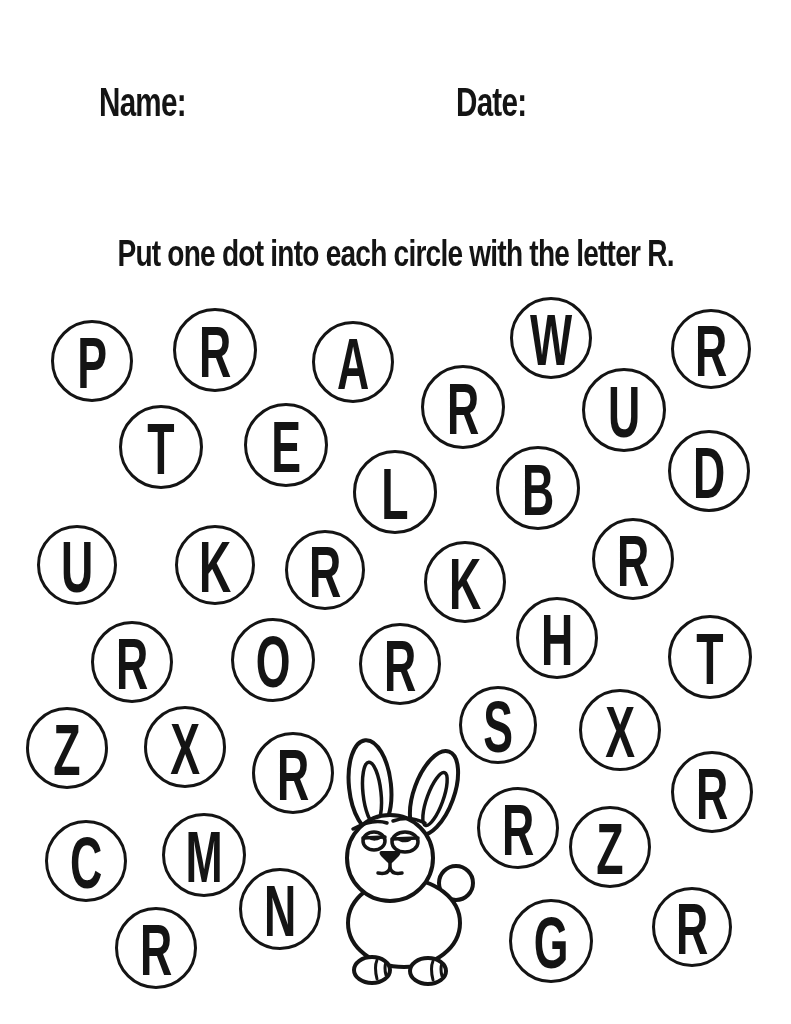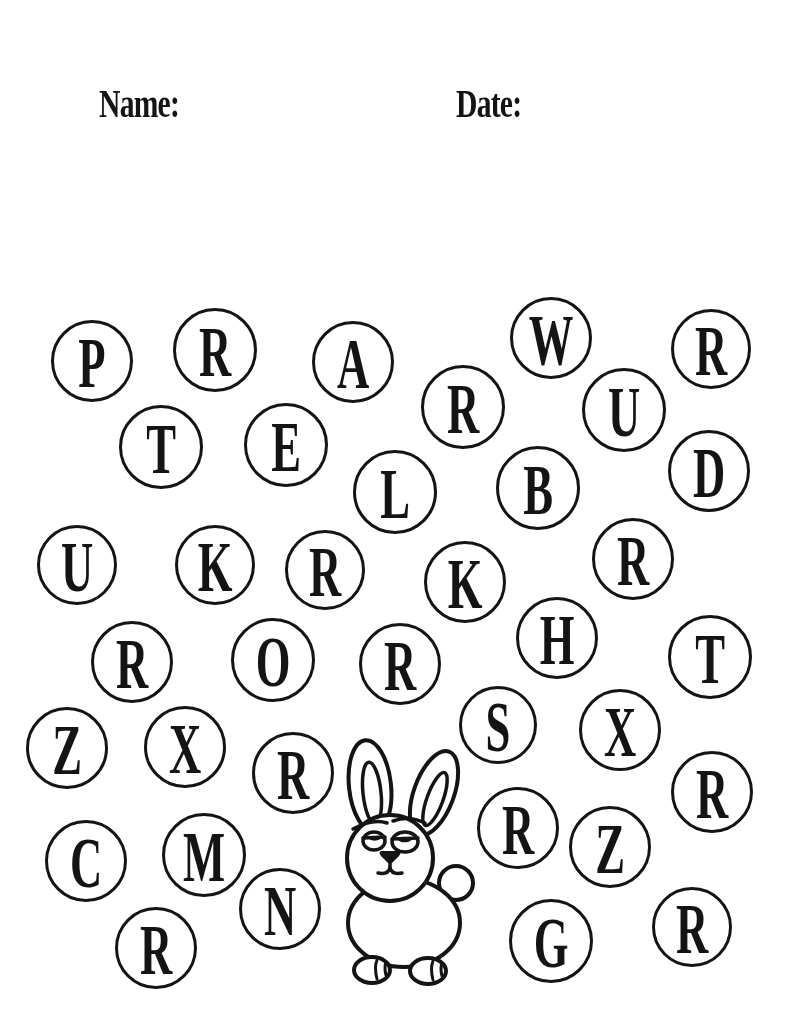"Name:" .page { font-family: Liberation Serif, serif -> Liberation Sans, sans-serif }
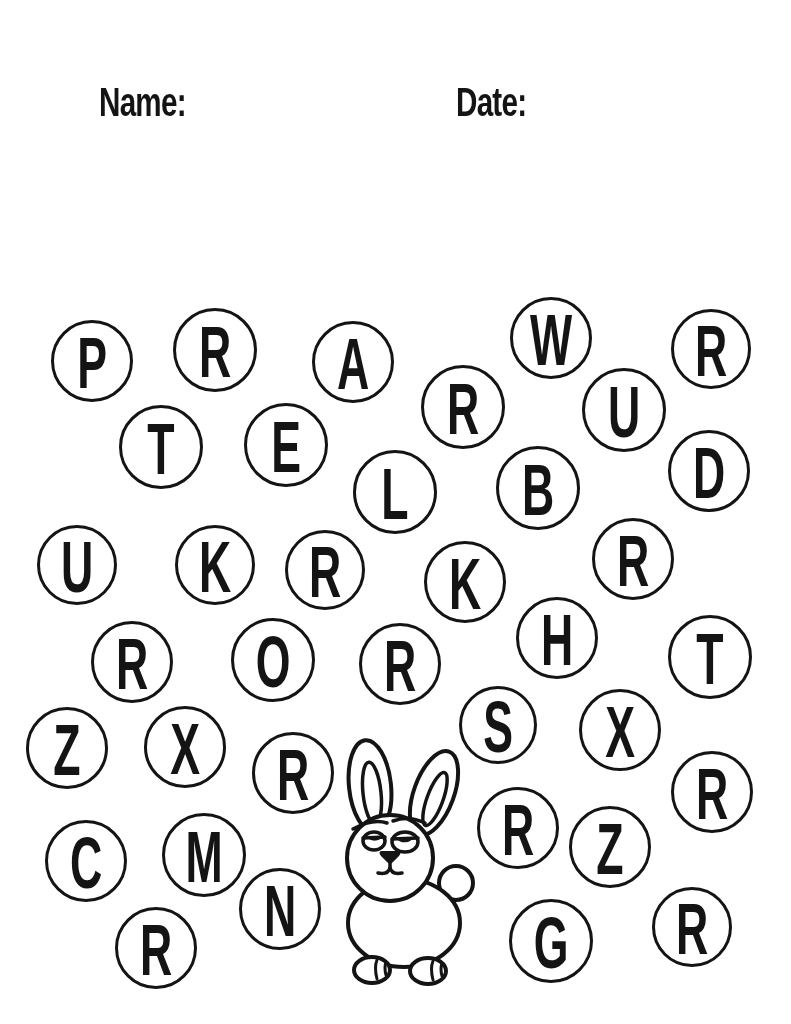"Put one dot into each" div.subtitle-wrap { html: none -> <div> <span>Put one dot into each circle with the letter R.</span> </div> }
